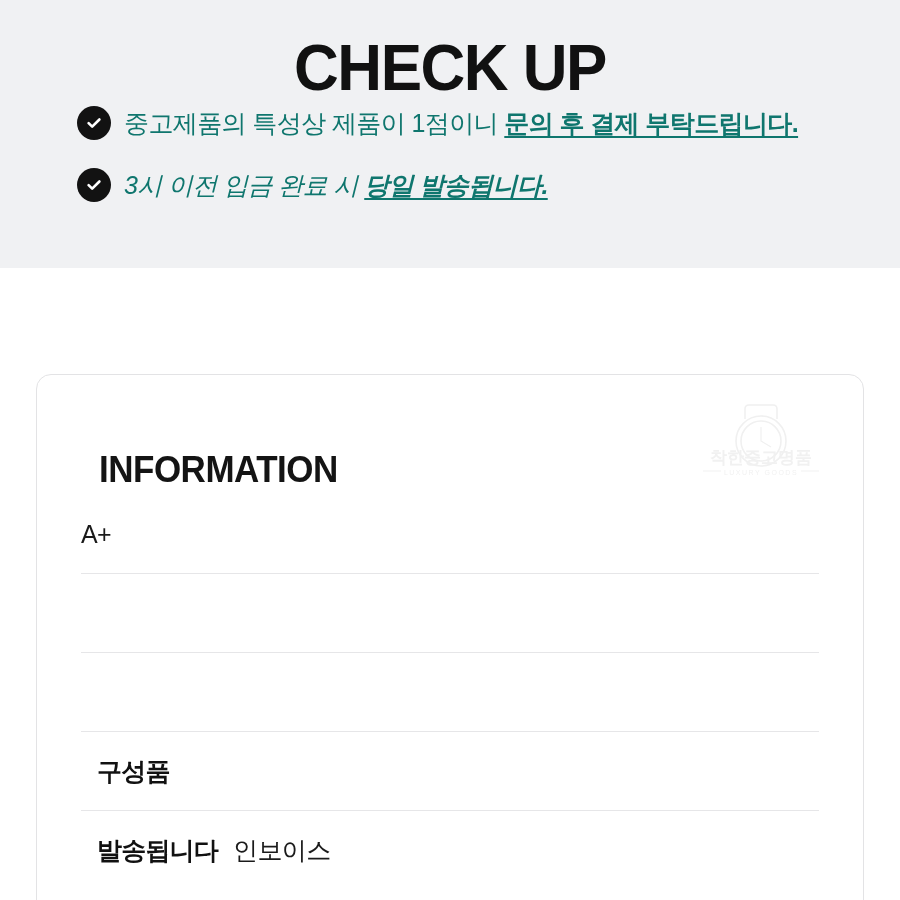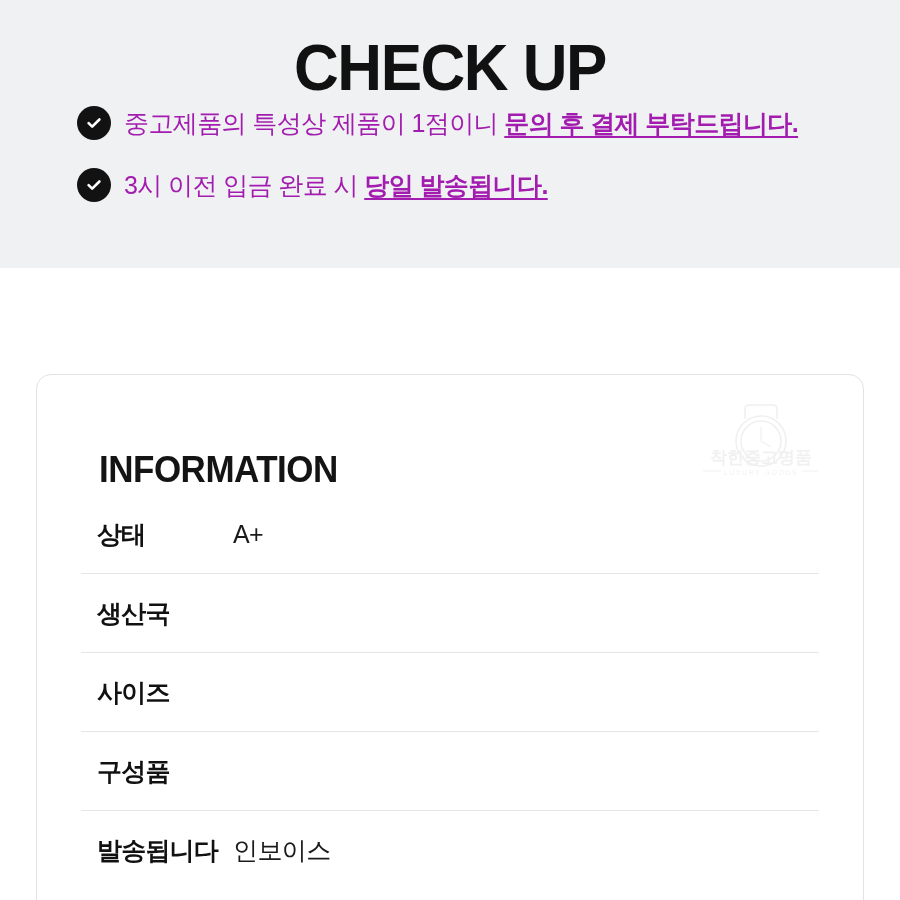"중고제품의 특성상 제품이 1점이니 문의" .bullet-text { color: #a21caf -> #0f766e }
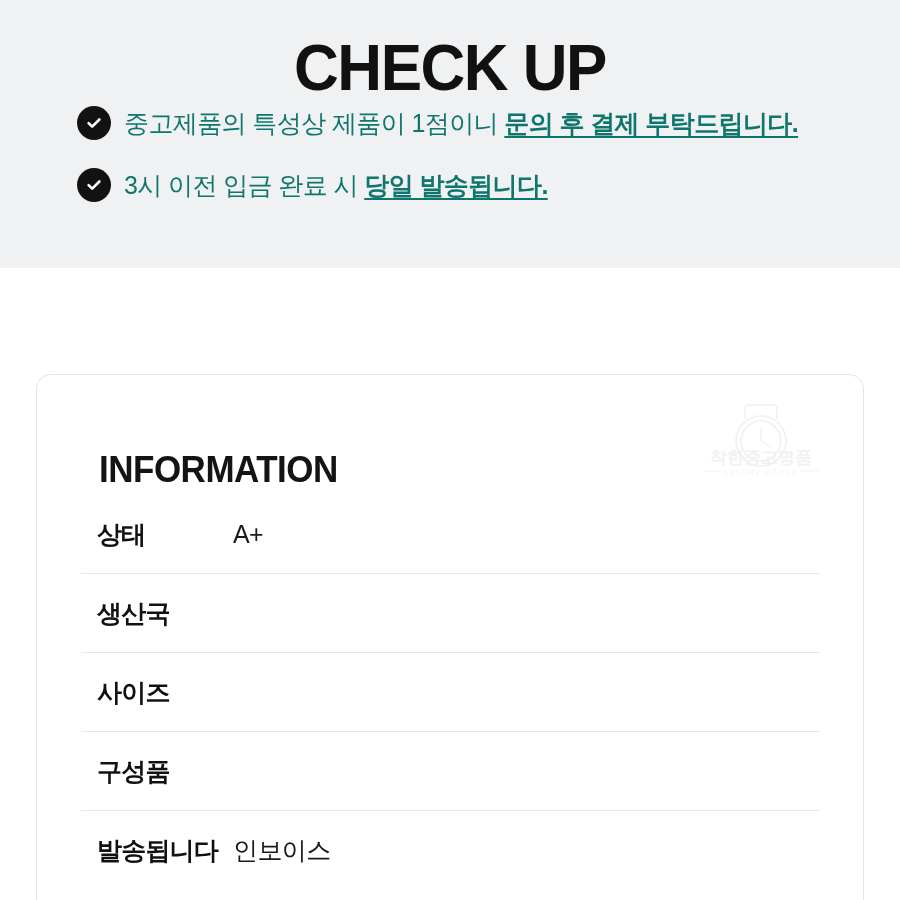"3시 이전 입금 완료 시" .bullet-row:last-child { font-style: none -> italic }
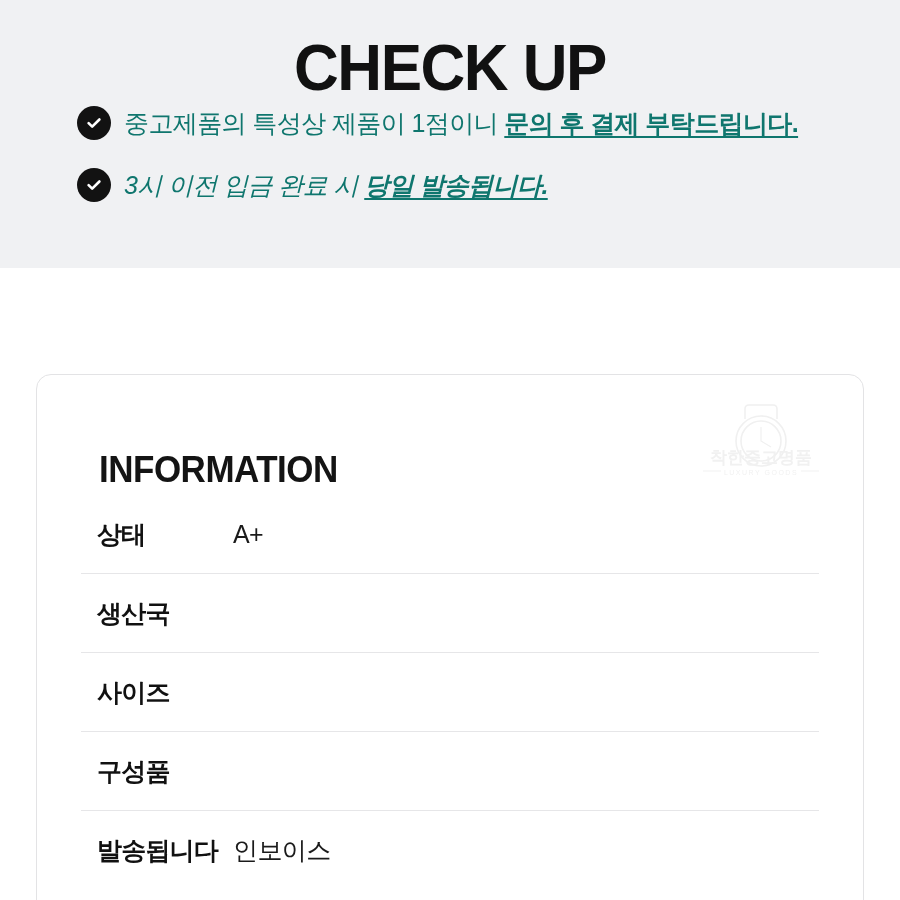"상태" div.info-label { html: <div>상태</div> -> none }
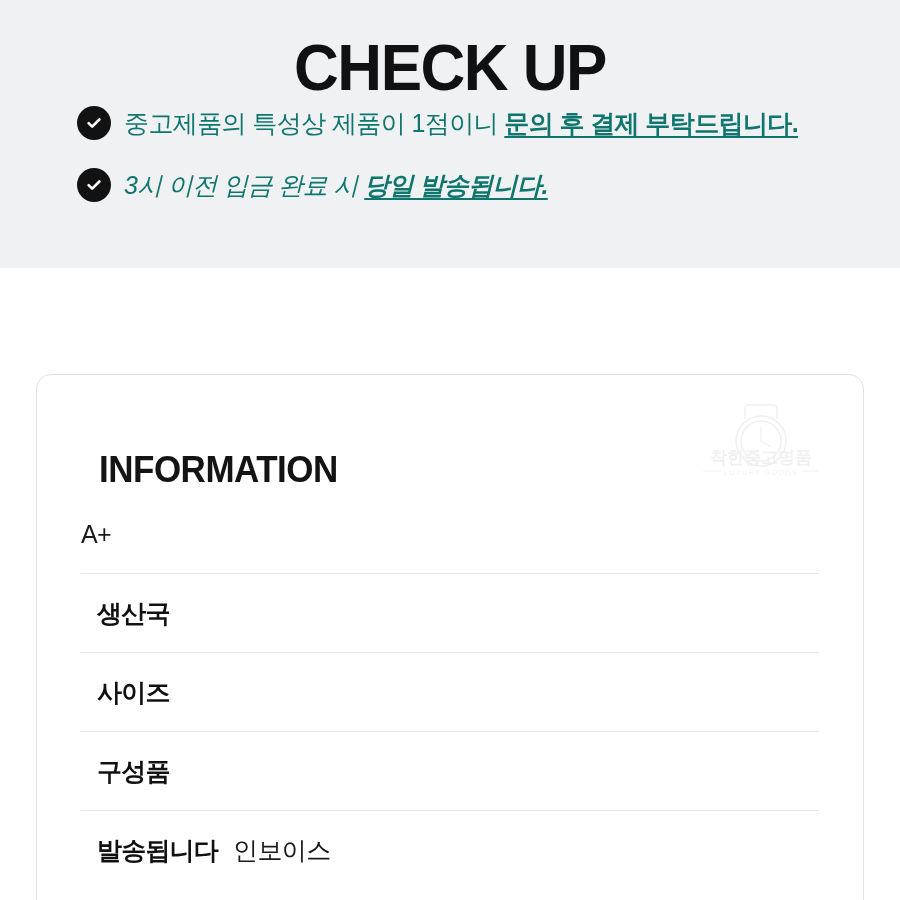"생산국" div.info-label { html: <div>생산국</div> -> none }
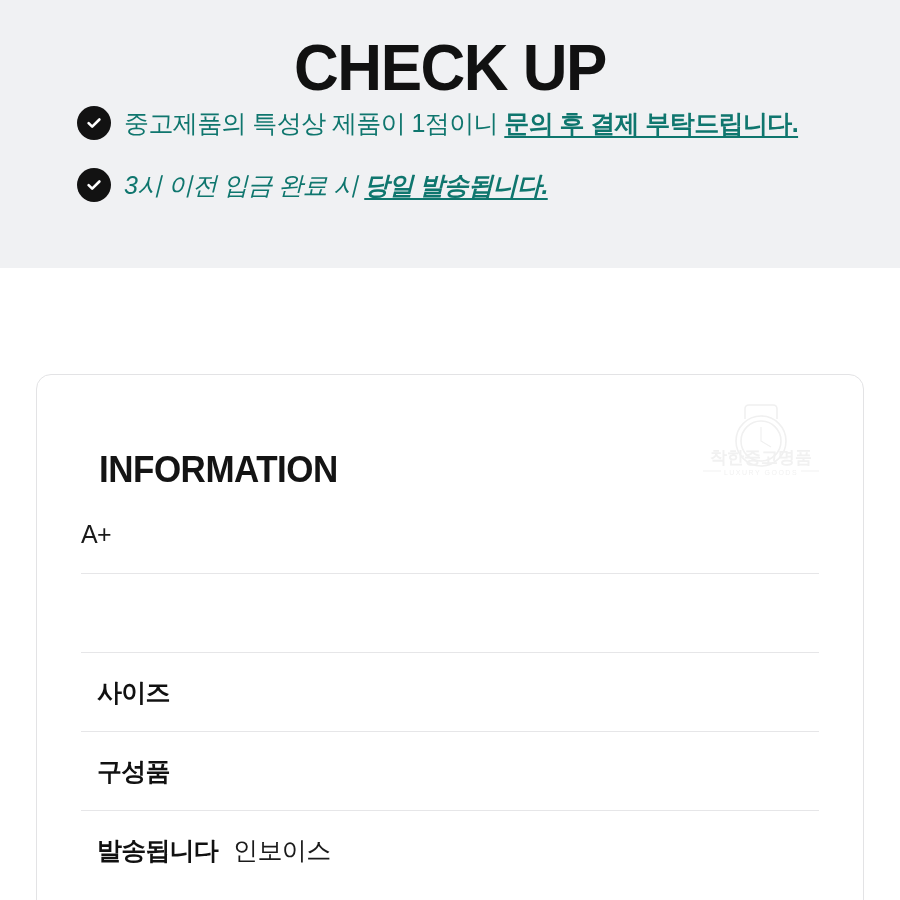"사이즈" div.info-label { html: <div>사이즈</div> -> none }
